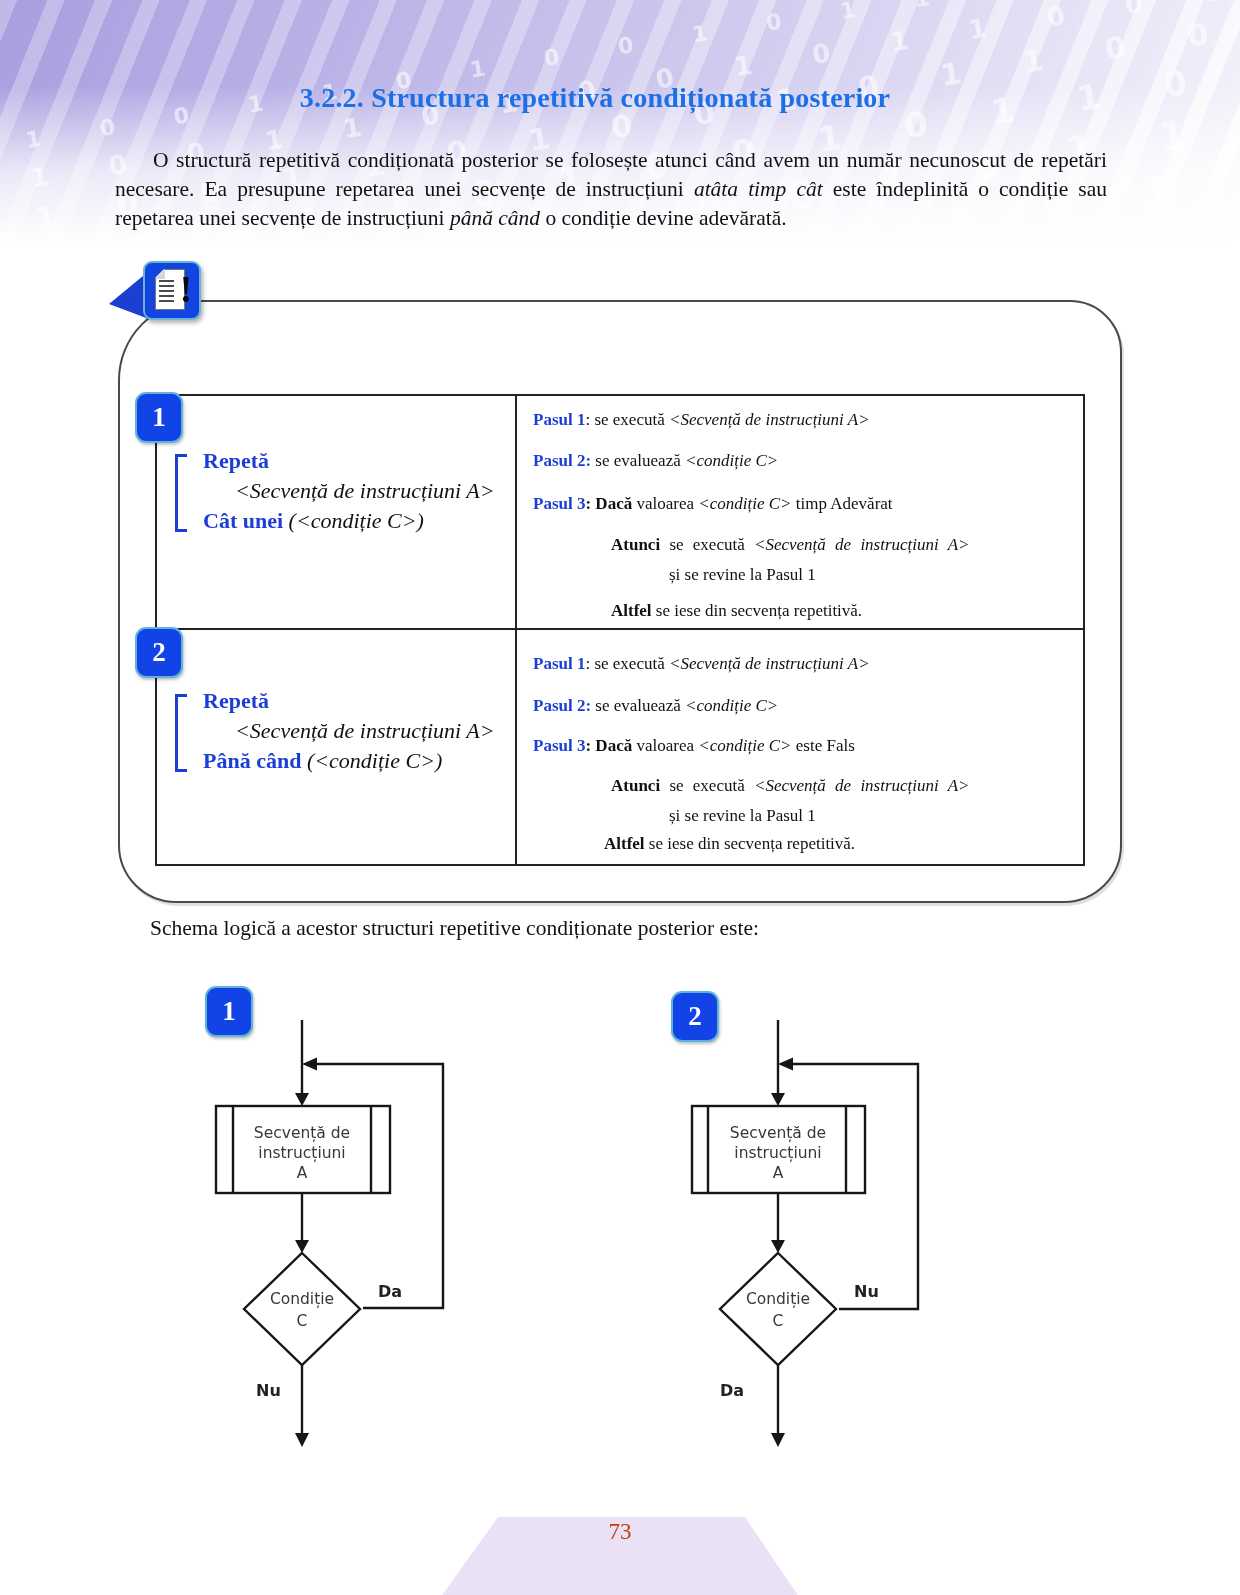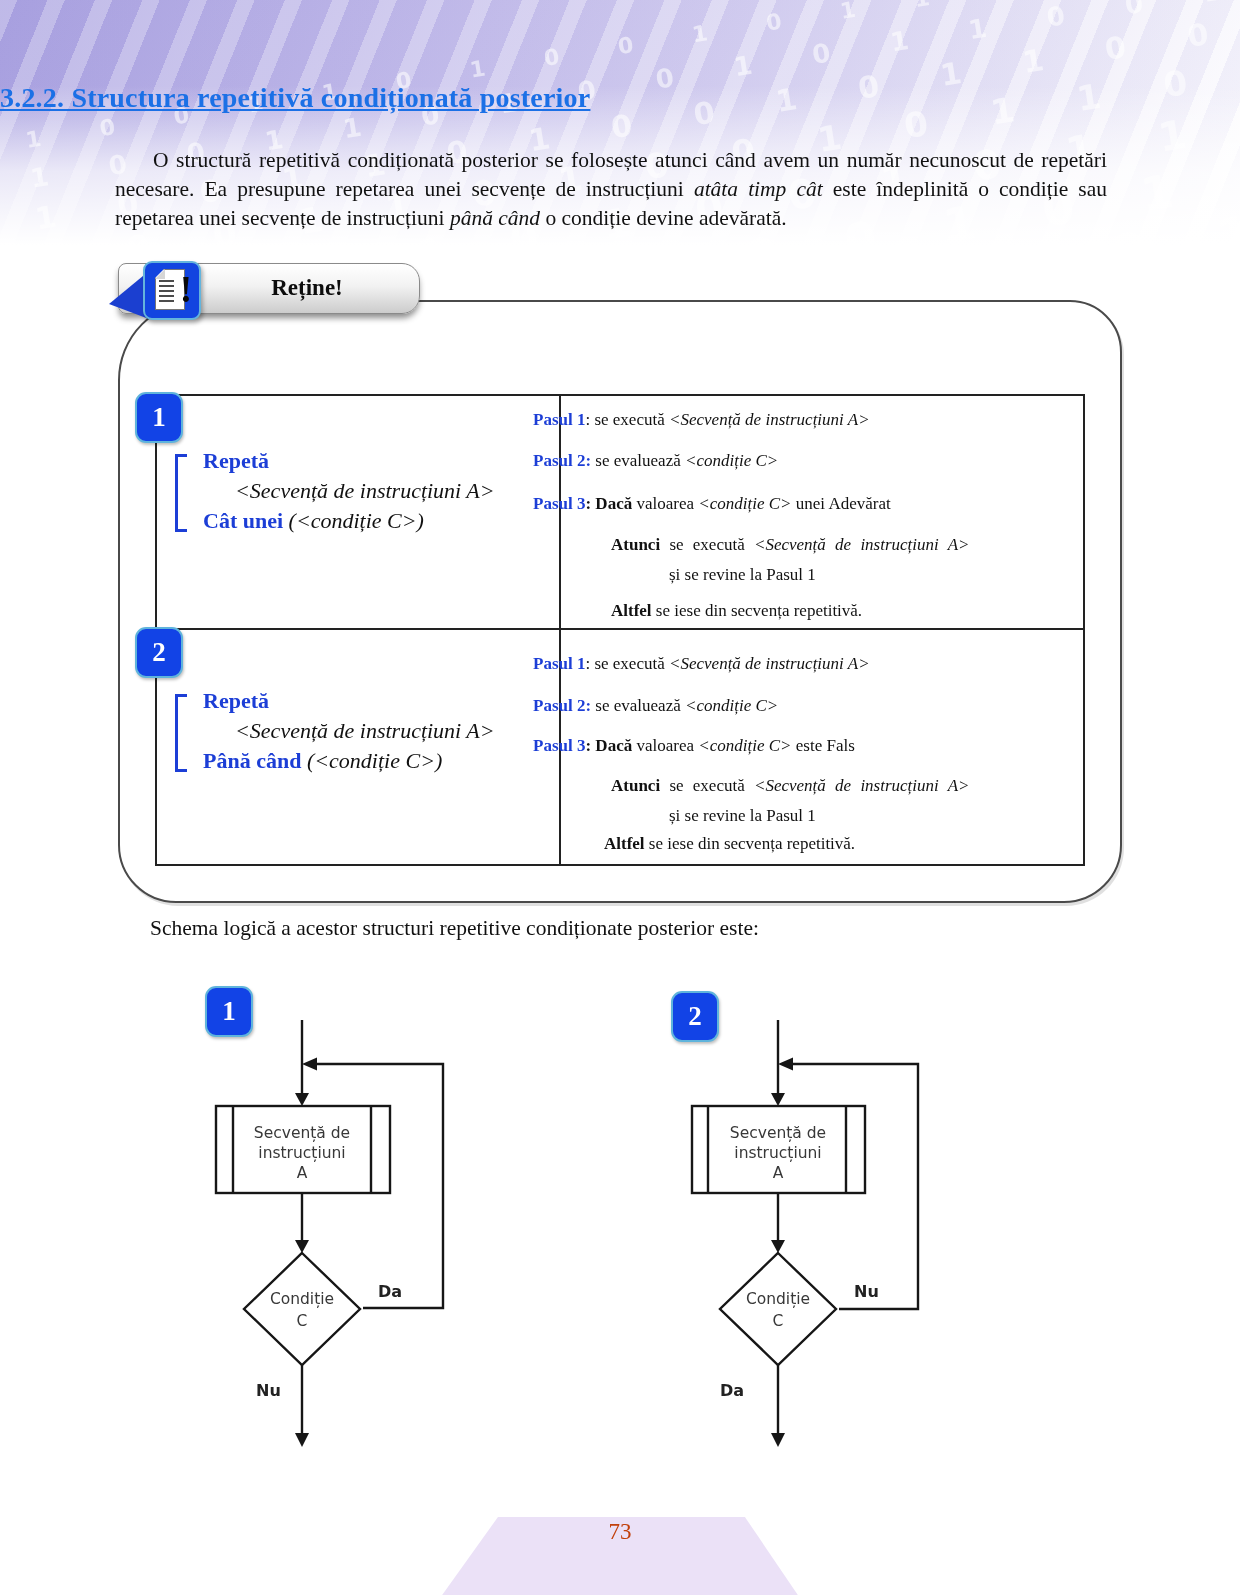"3.2.2. Structura repetitivă condiționată" .title { text-align: none -> center; text-decoration: underline -> none }
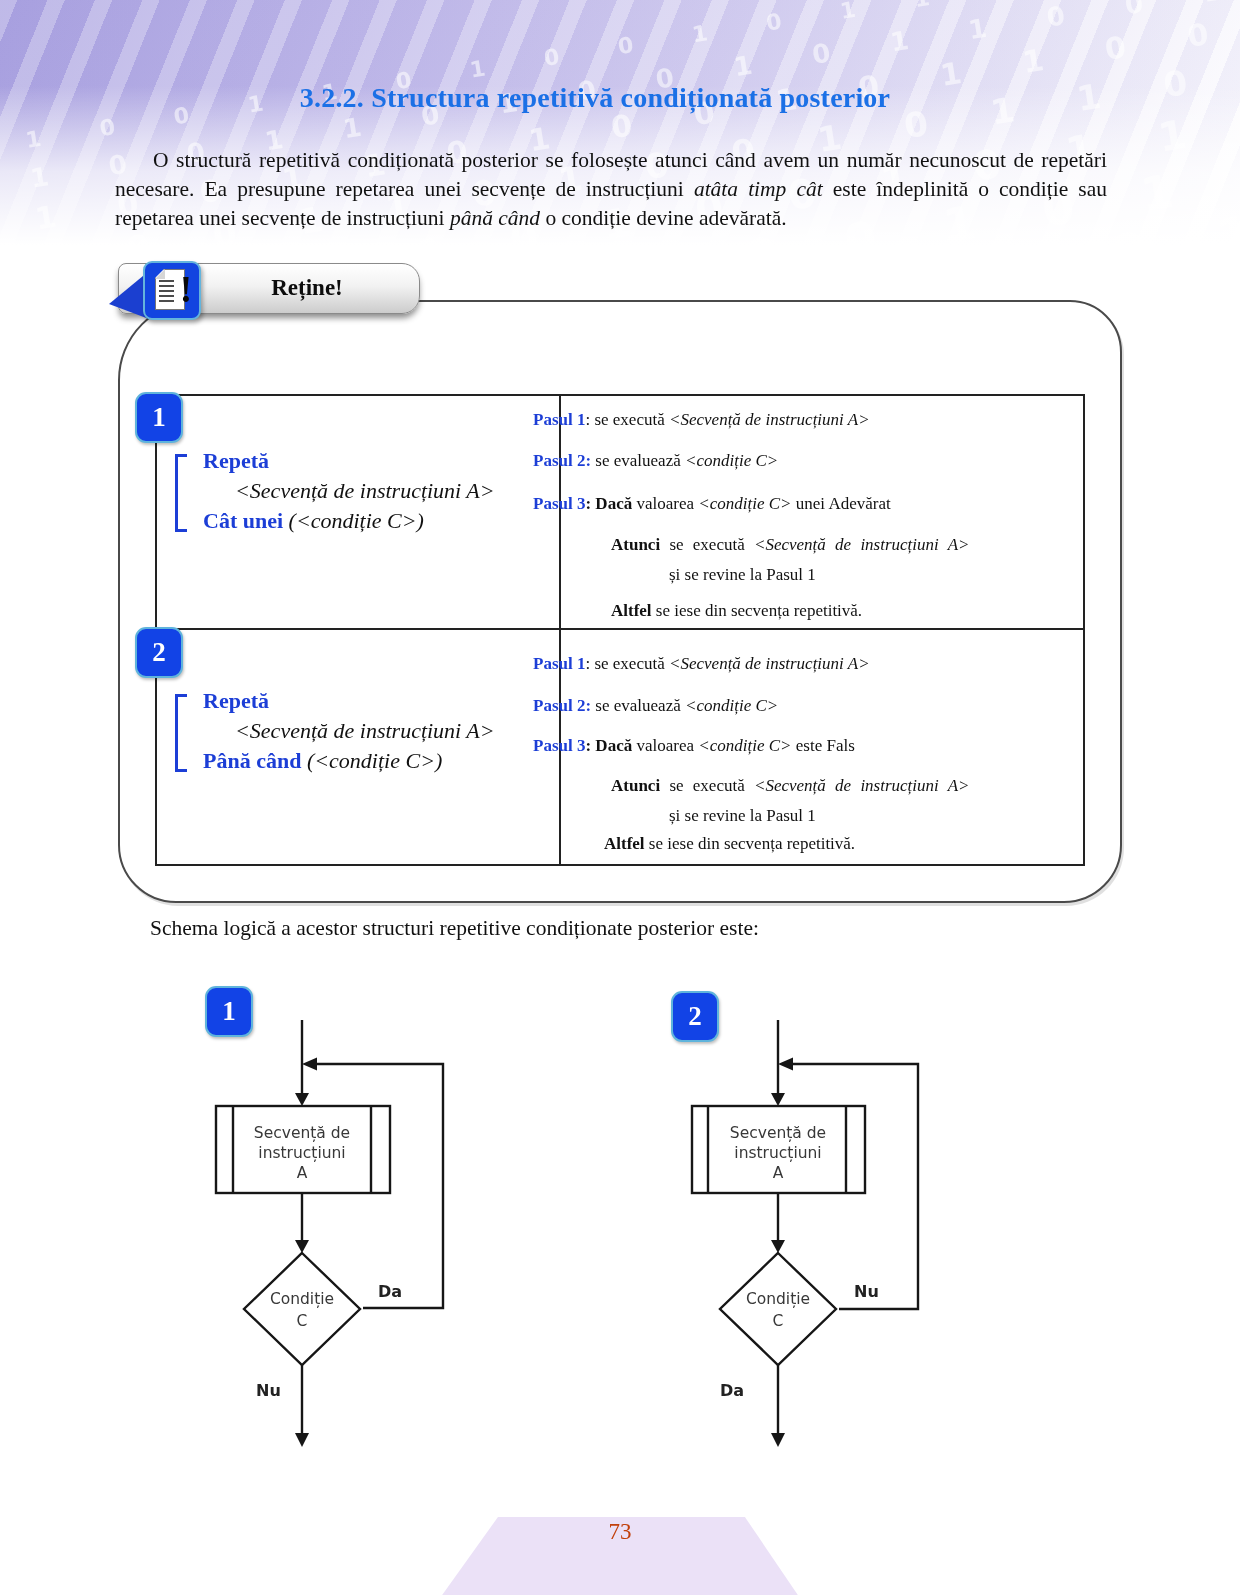"Reține!" div.note-banner { html: <div> <div>Reține!</div> </div> -> none }
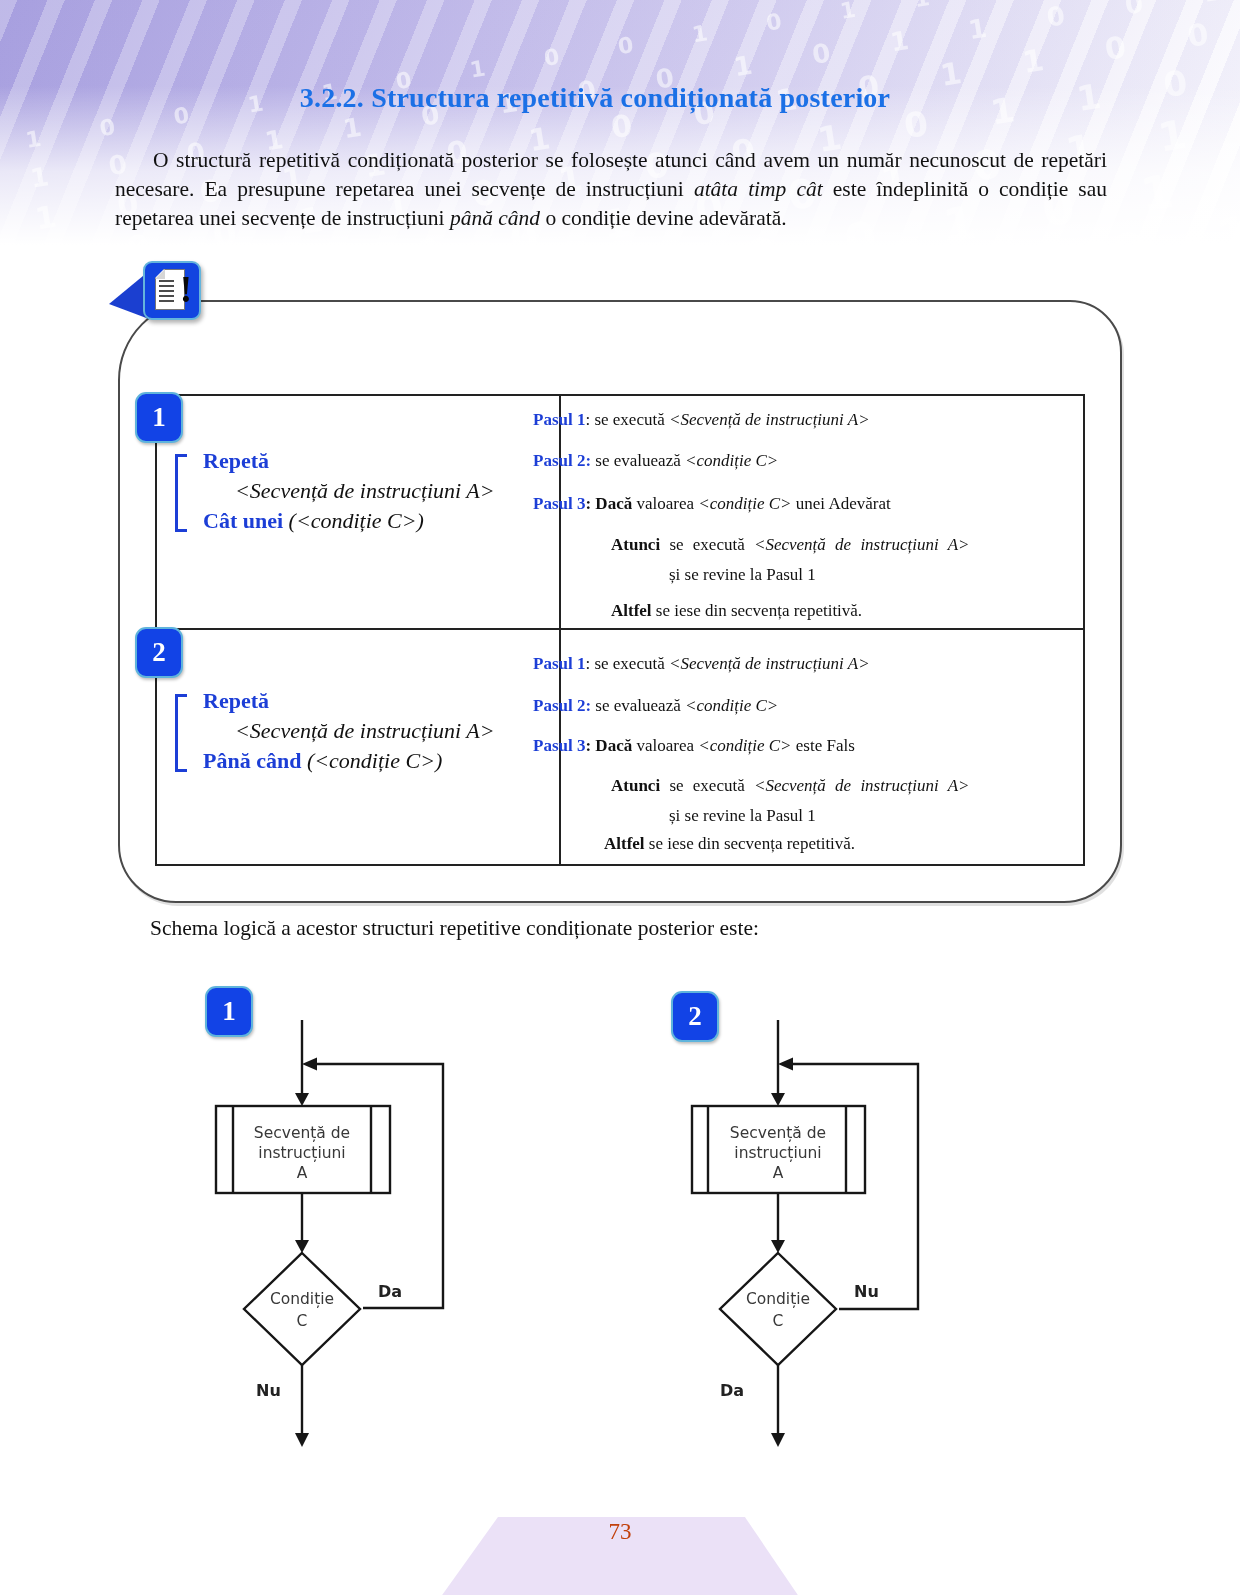"Repetă" .fcell-l { width: 404px -> 360px }
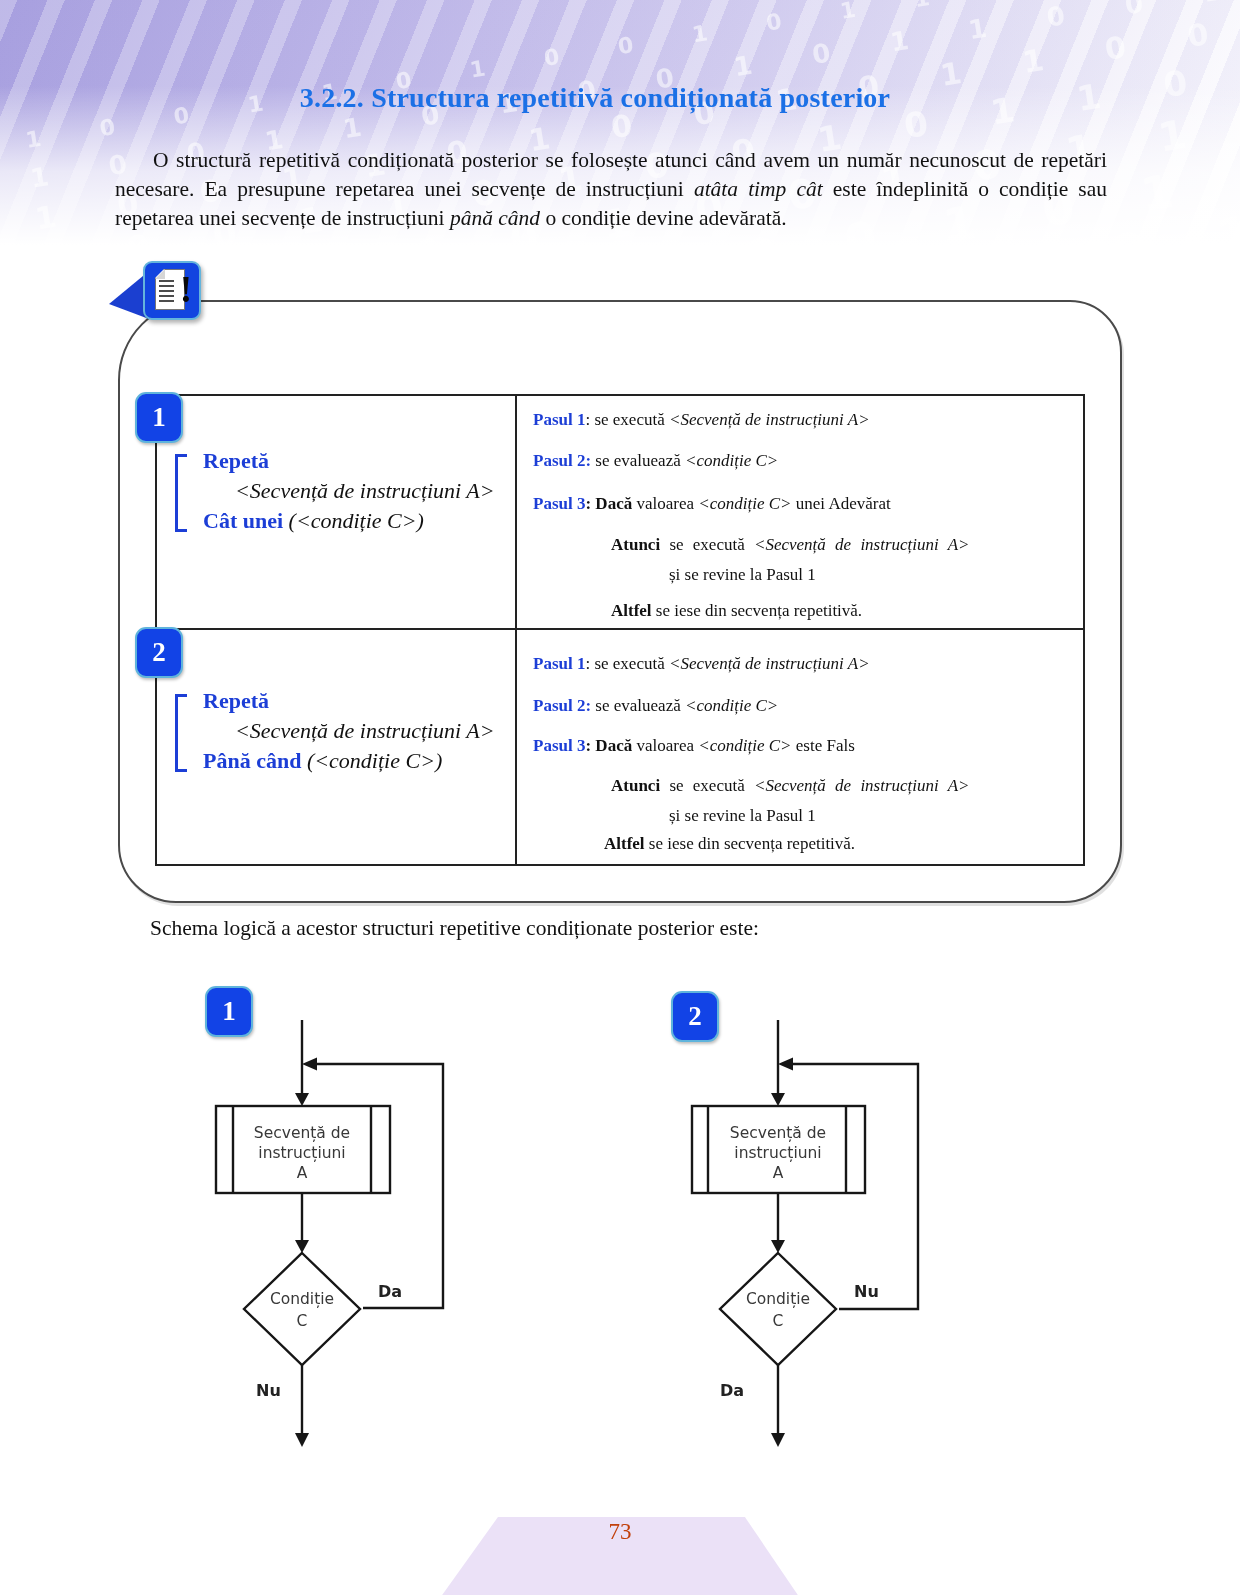"unei Adevărat" span { text: unei -> timp }
